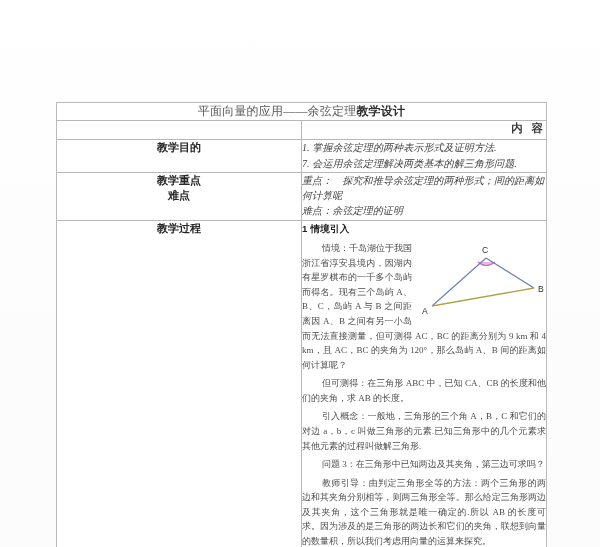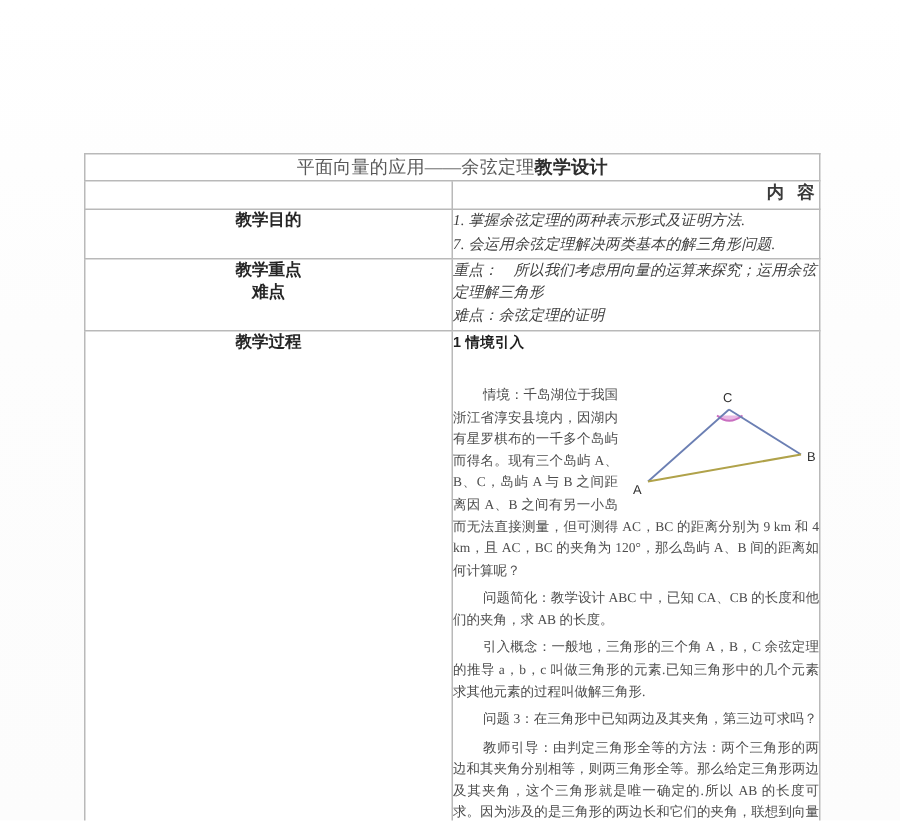"重点： 所以我们考虑用向量的运算来探究；运用余弦定理解三角形" div.italic-line { text: 所以我们考虑用向量的运算来探究；运用余弦定理解三角形 -> 探究和推导余弦定理的两种形式；间的距离如何计算呢 }
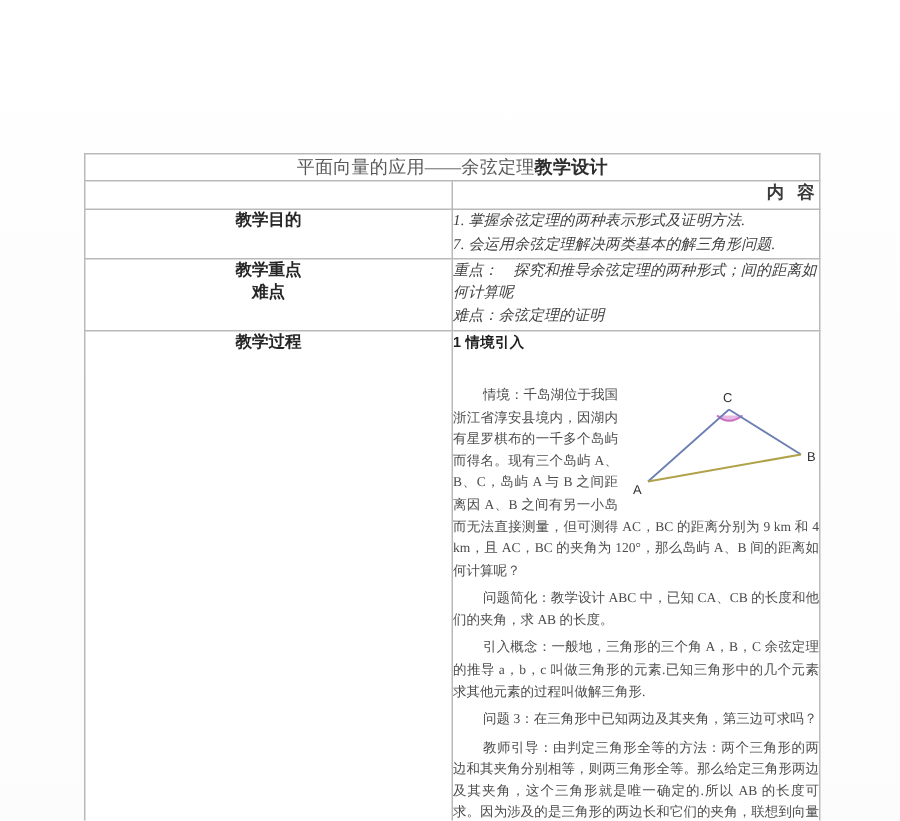"1 情境引入" .sec-head { margin: 0 0 20px 0 -> 0 0 5px 0 }
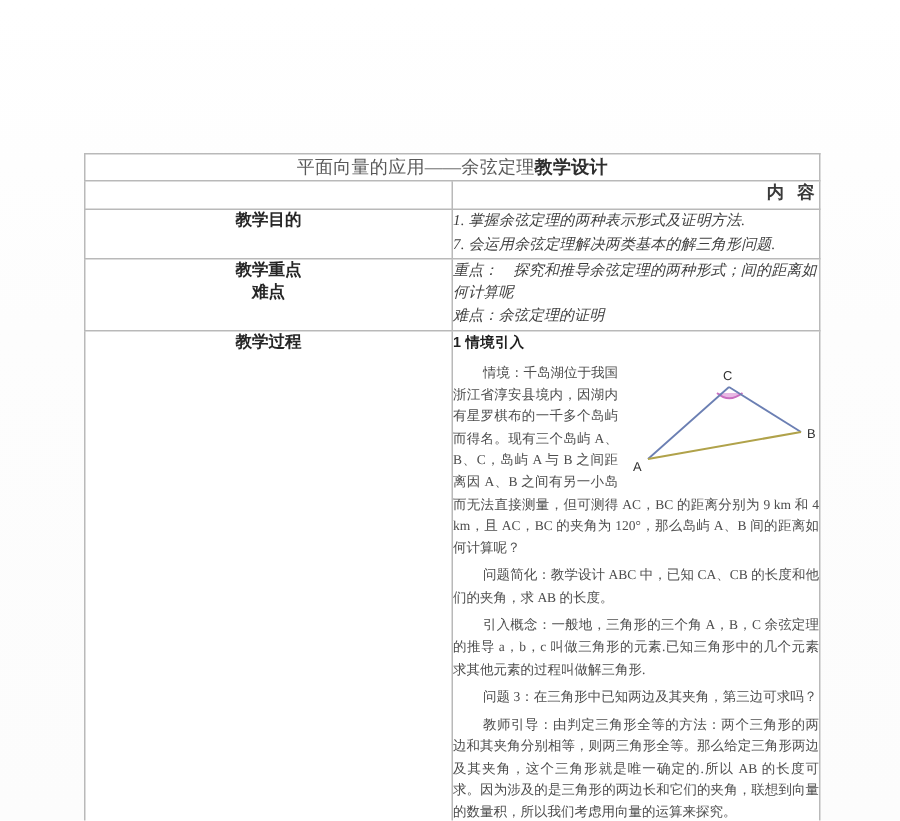"问题简化：教学设计 ABC 中，已知 CA、CB 的长度和他们的夹角，求" p.para { text: 问题简化：教学设计 -> 但可测得：在三角形 }
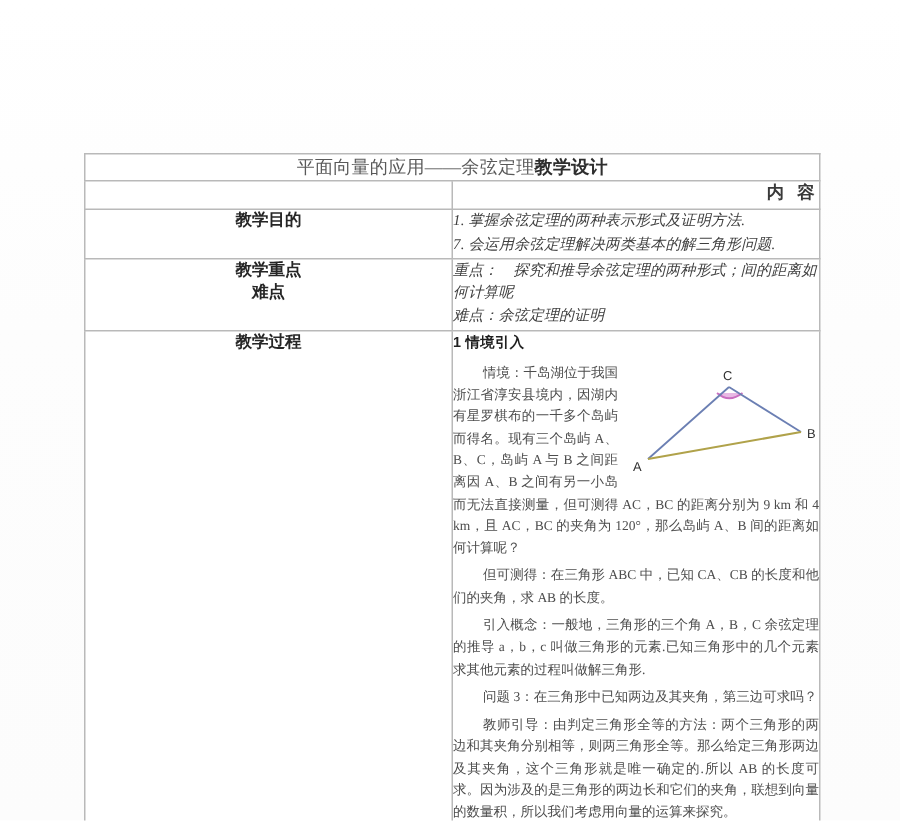"引入概念：一般地，三角形的三个角 A，B，C 余弦定理的推导 a，b，c" p.para { text: 余弦定理的推导 -> 和它们的对边 }
